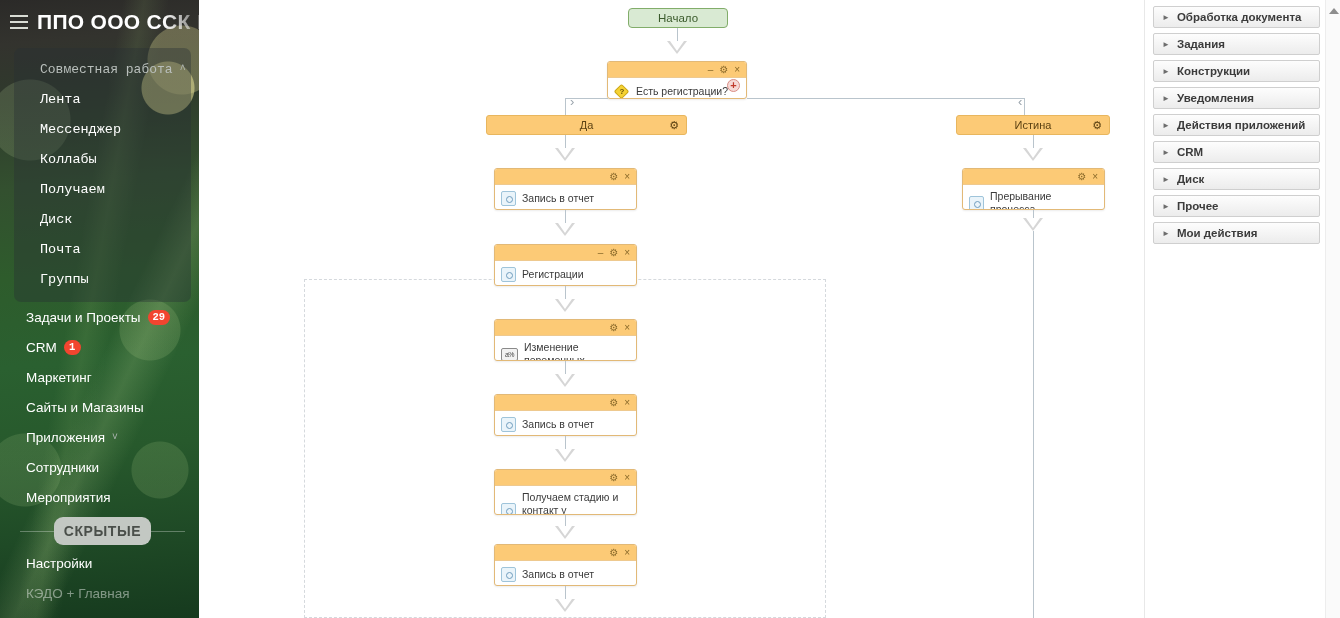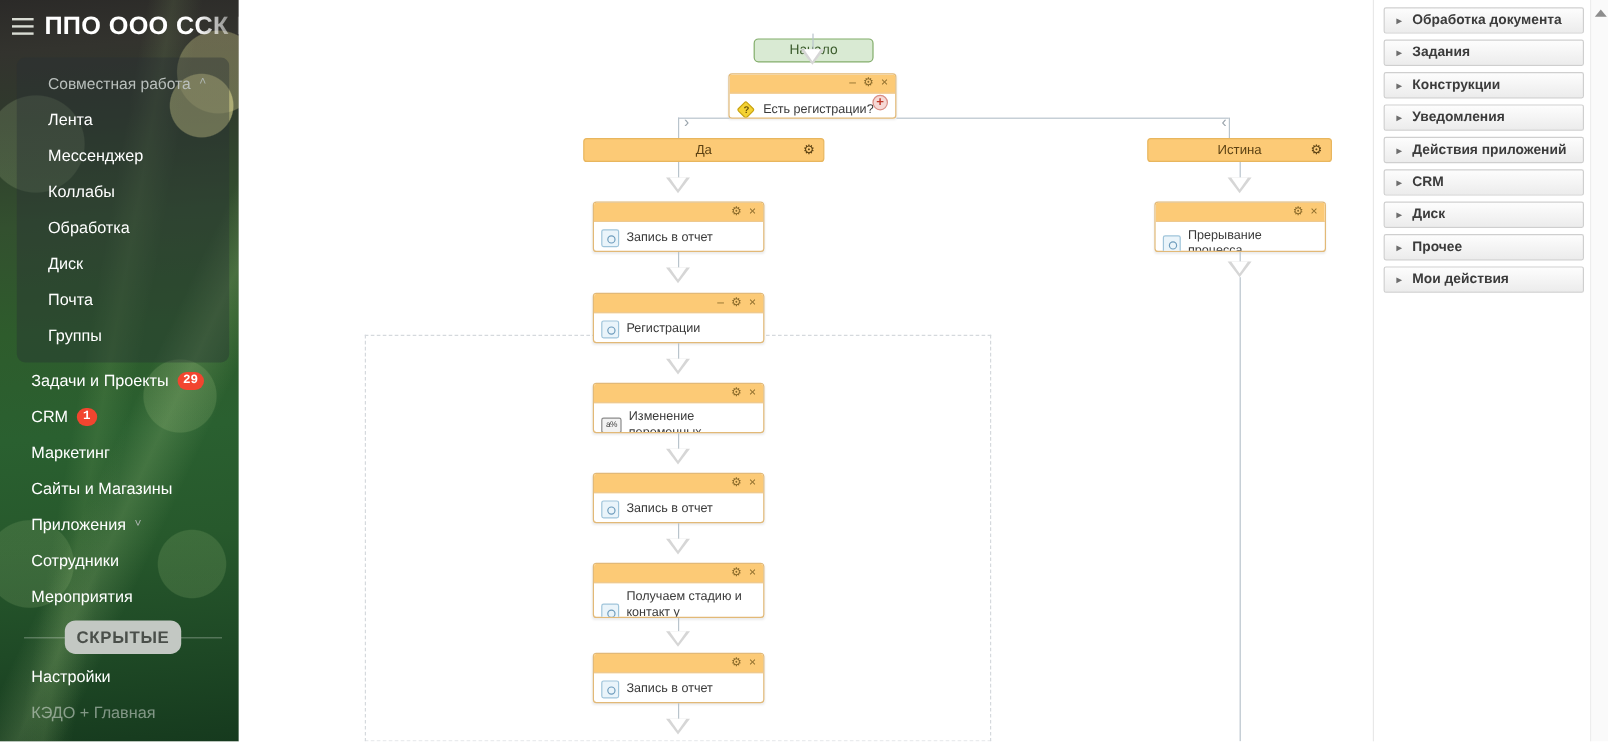"Начало" .node-start { margin-top: 24px -> none }
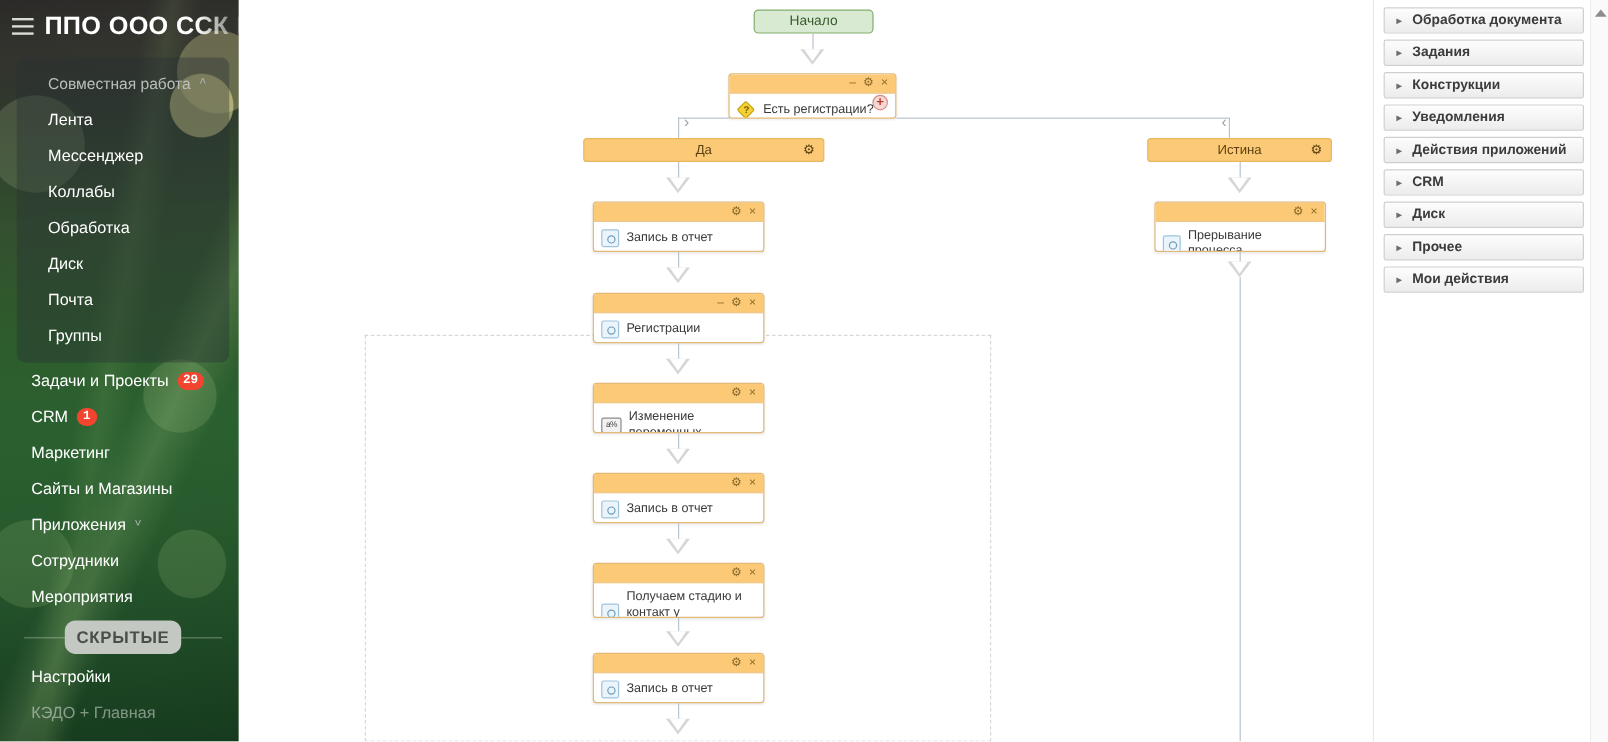"Совместная работа" .sb-group .sb-row { font-family: none -> Liberation Mono, monospace }
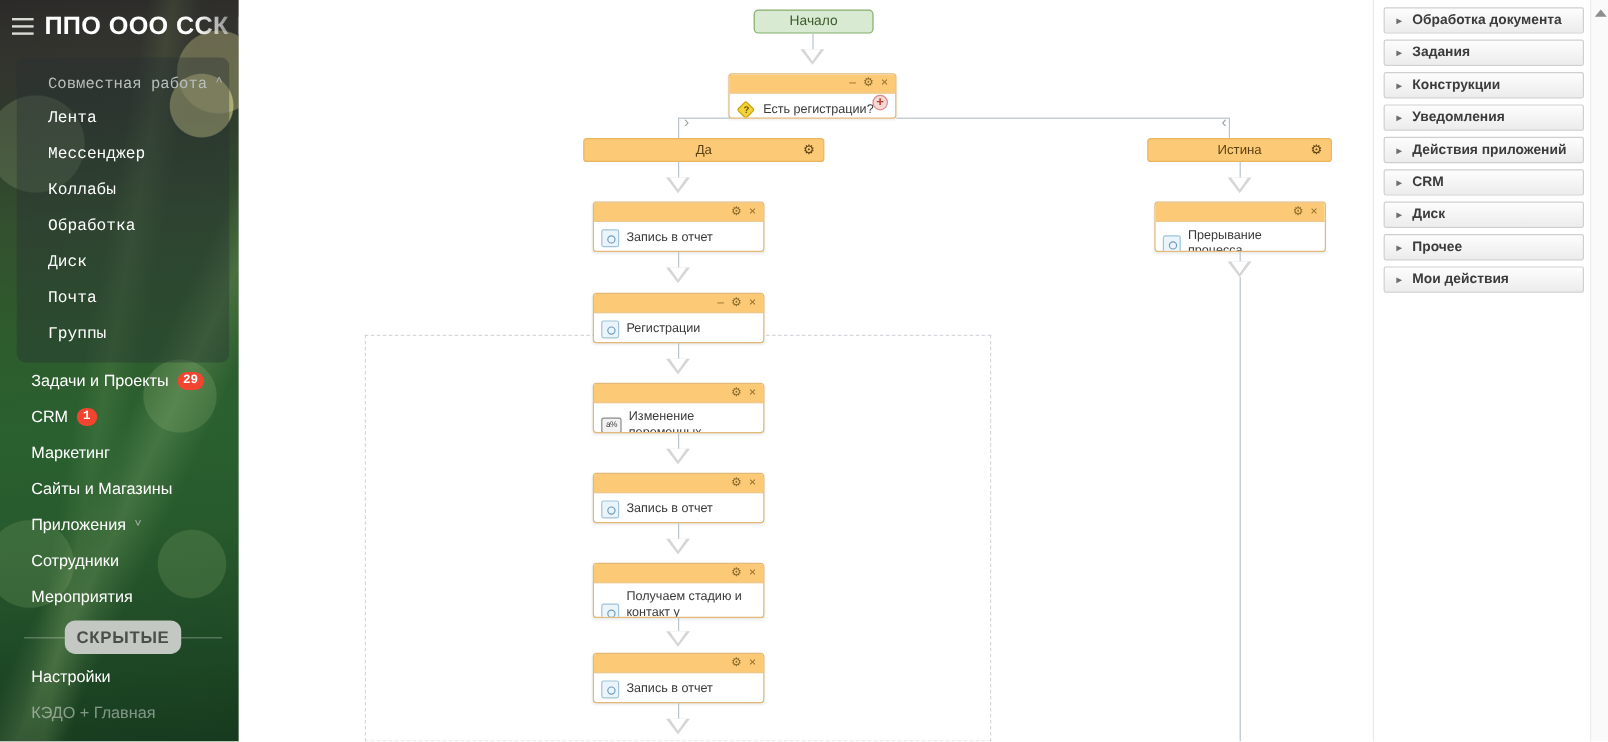"Обработка" span { text: Обработка -> Получаем }
